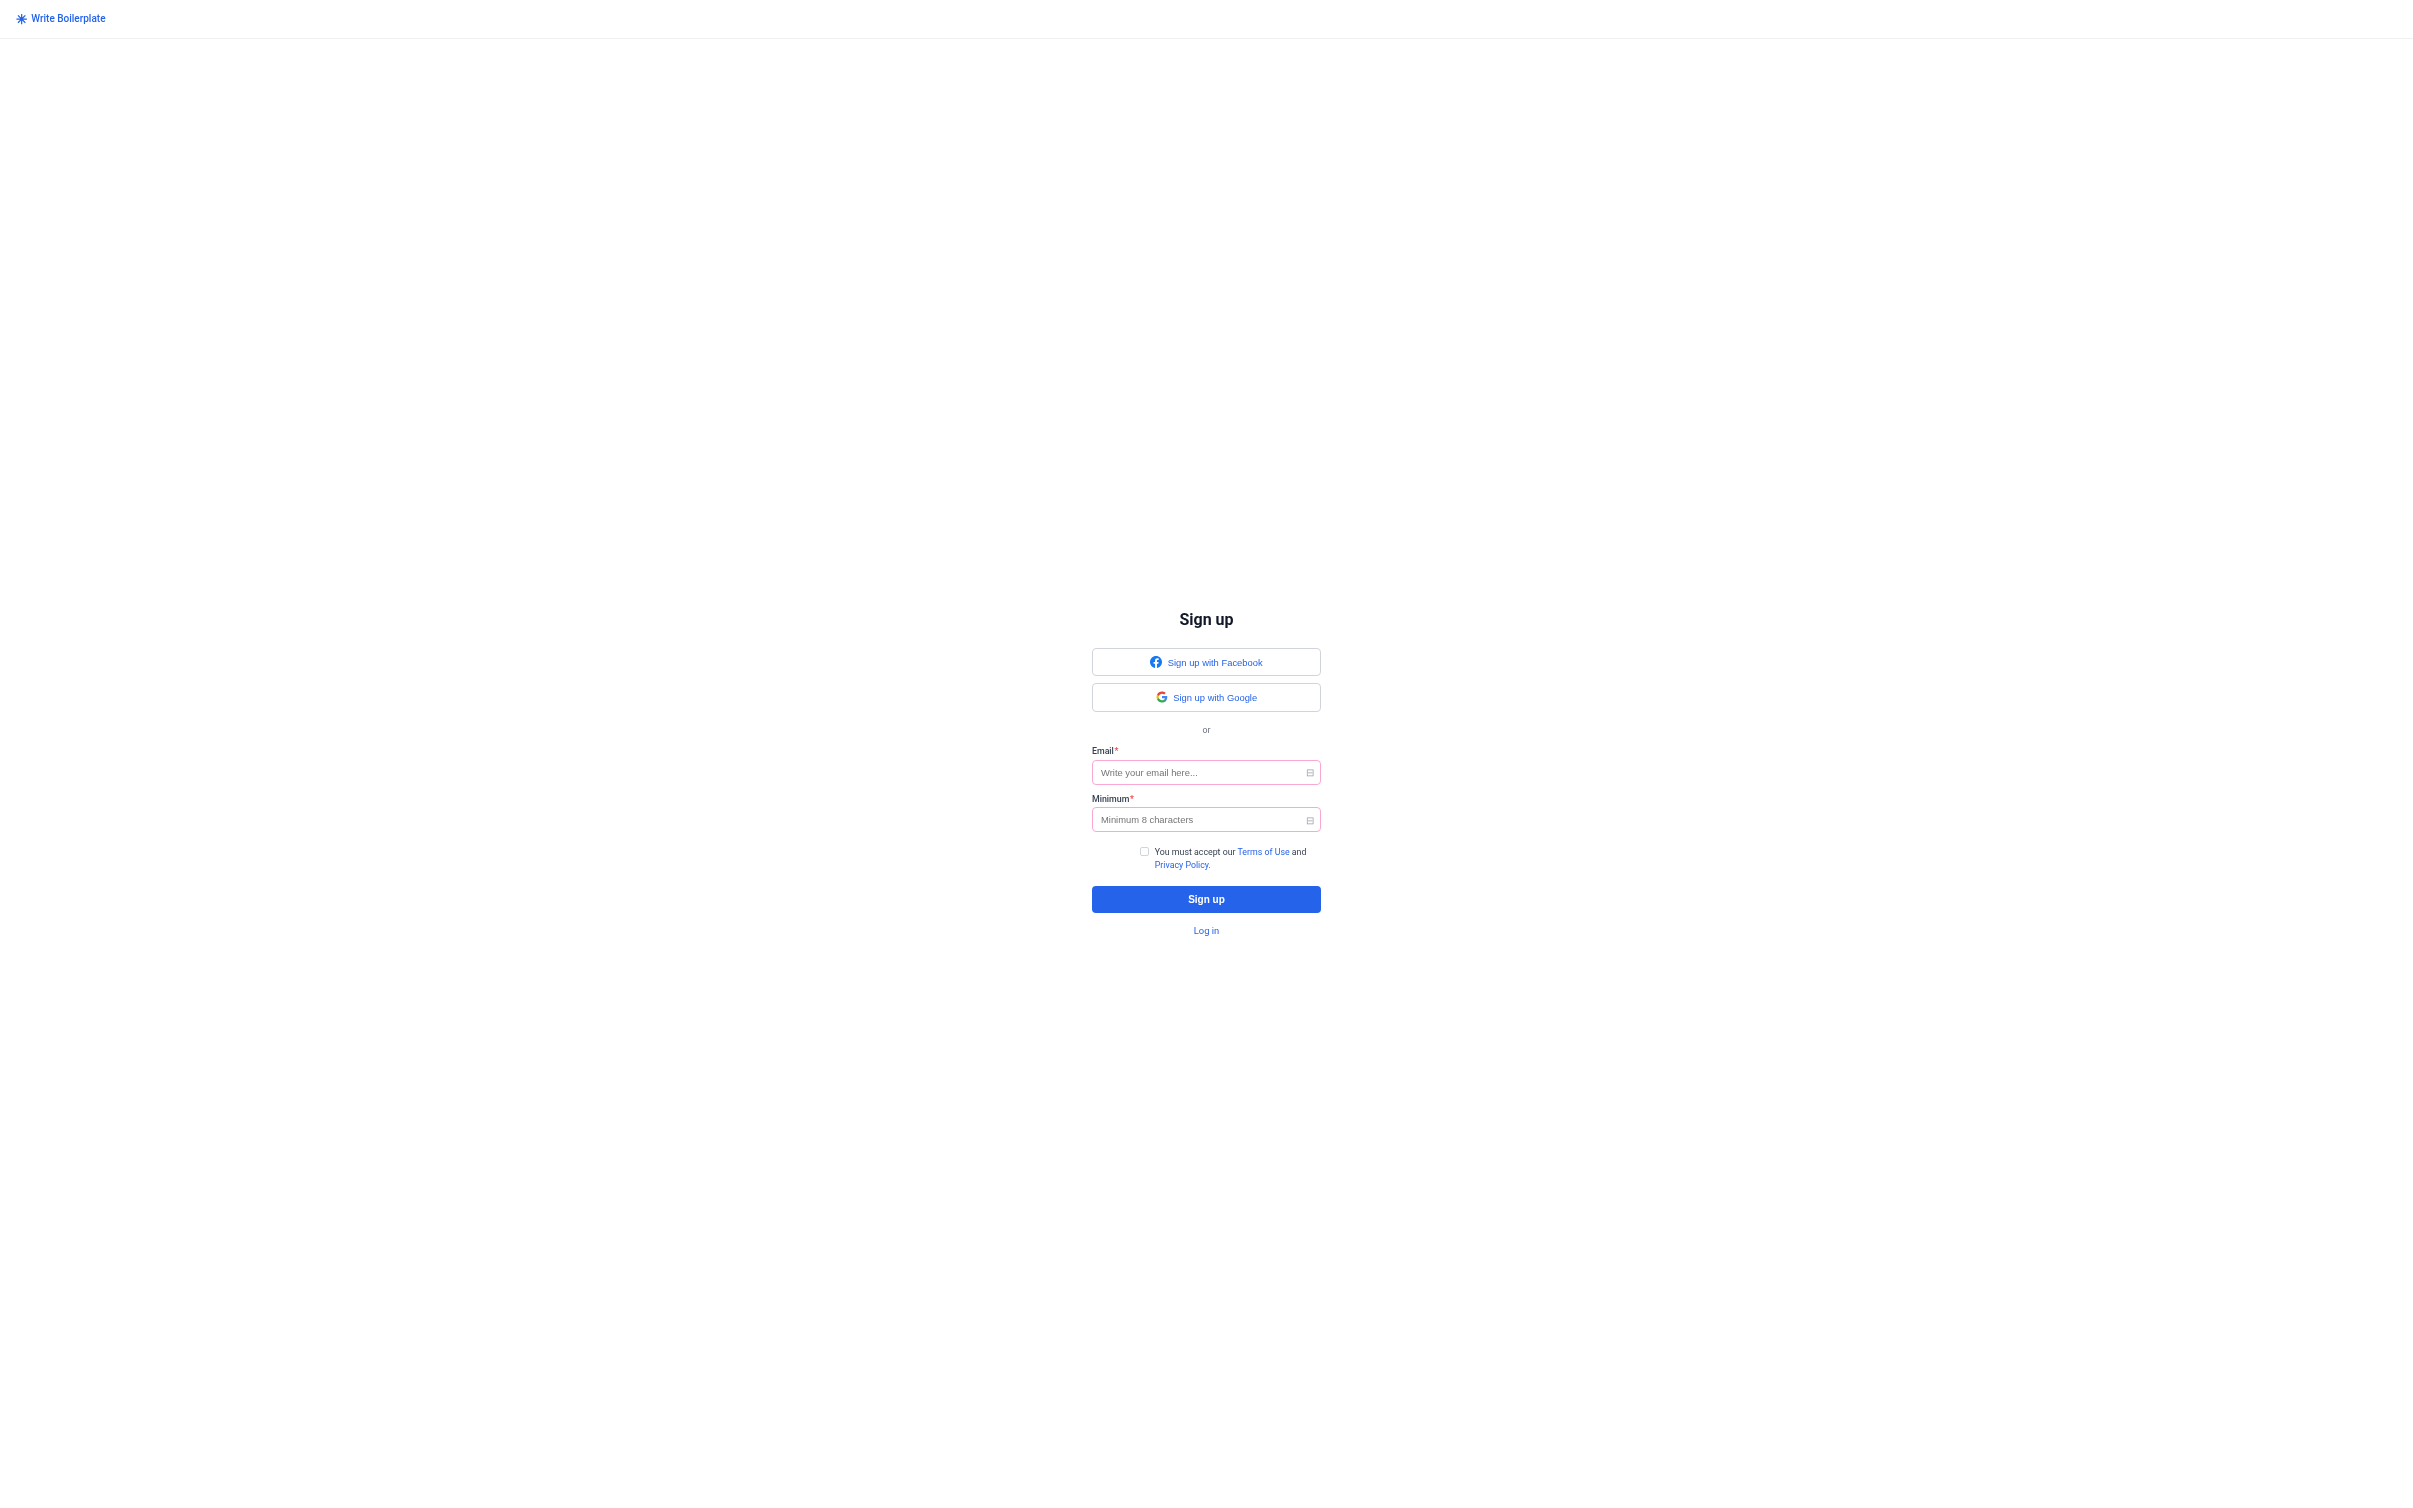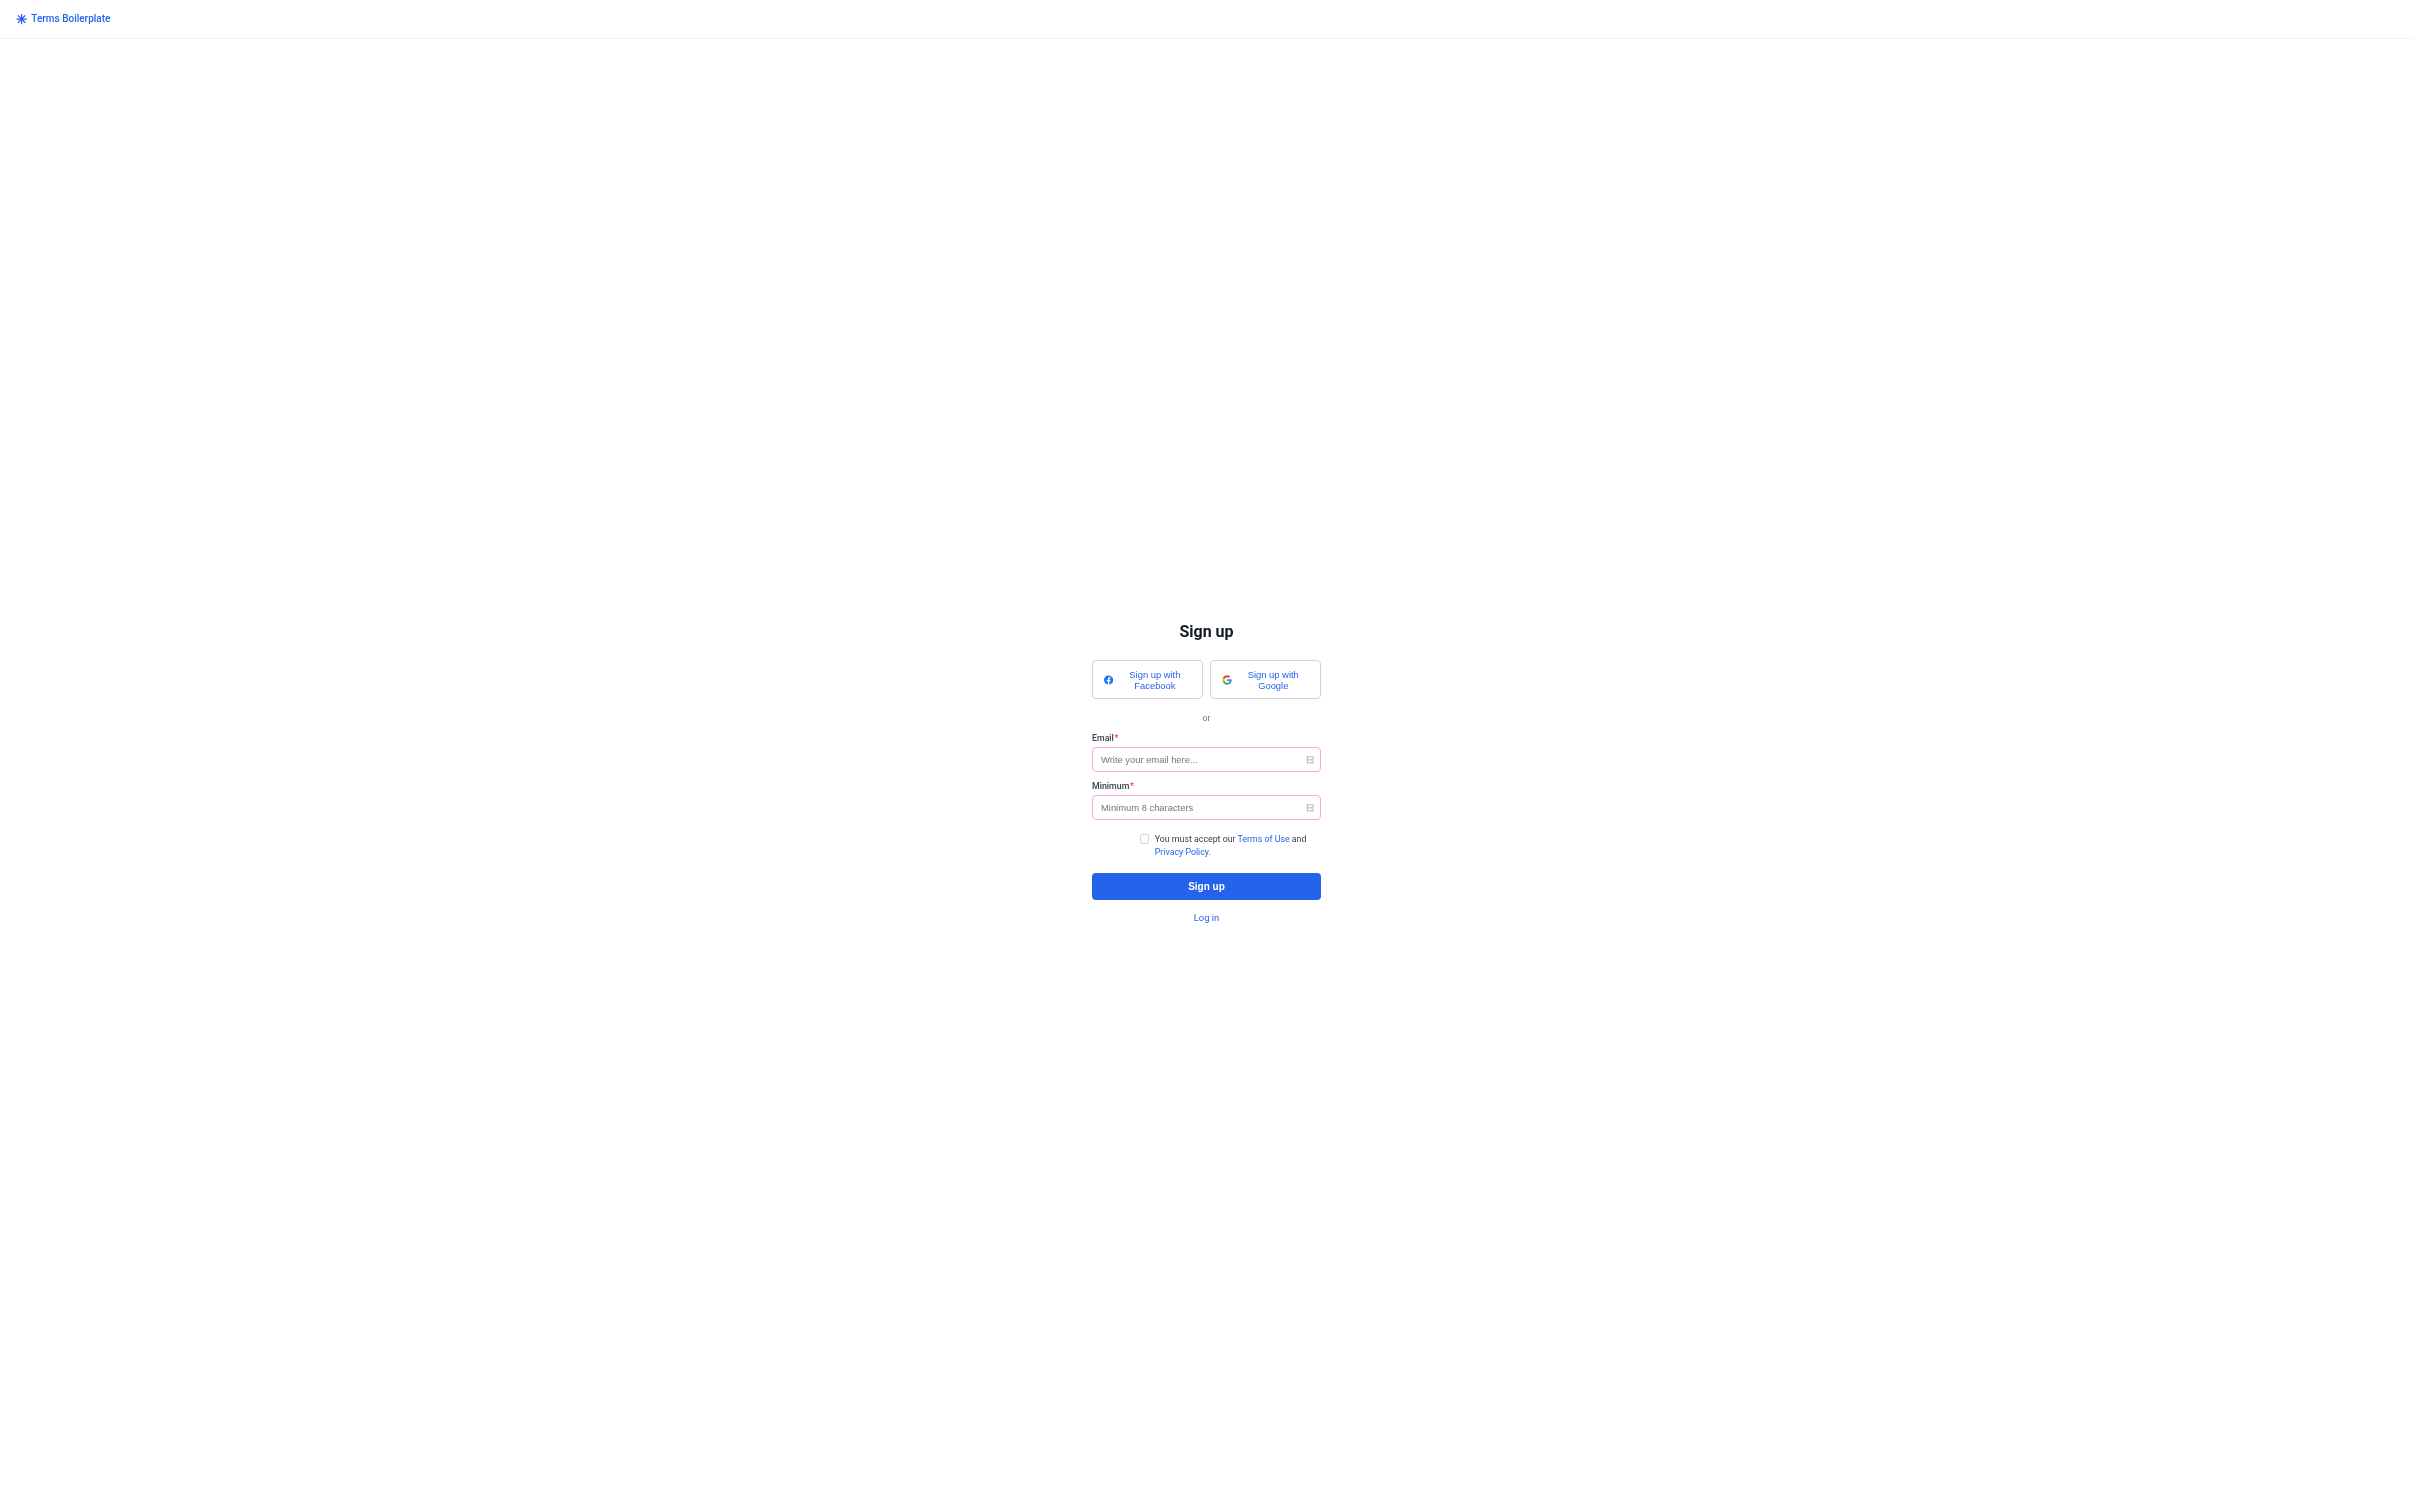"Terms Boilerplate" span { text: Terms -> Write }
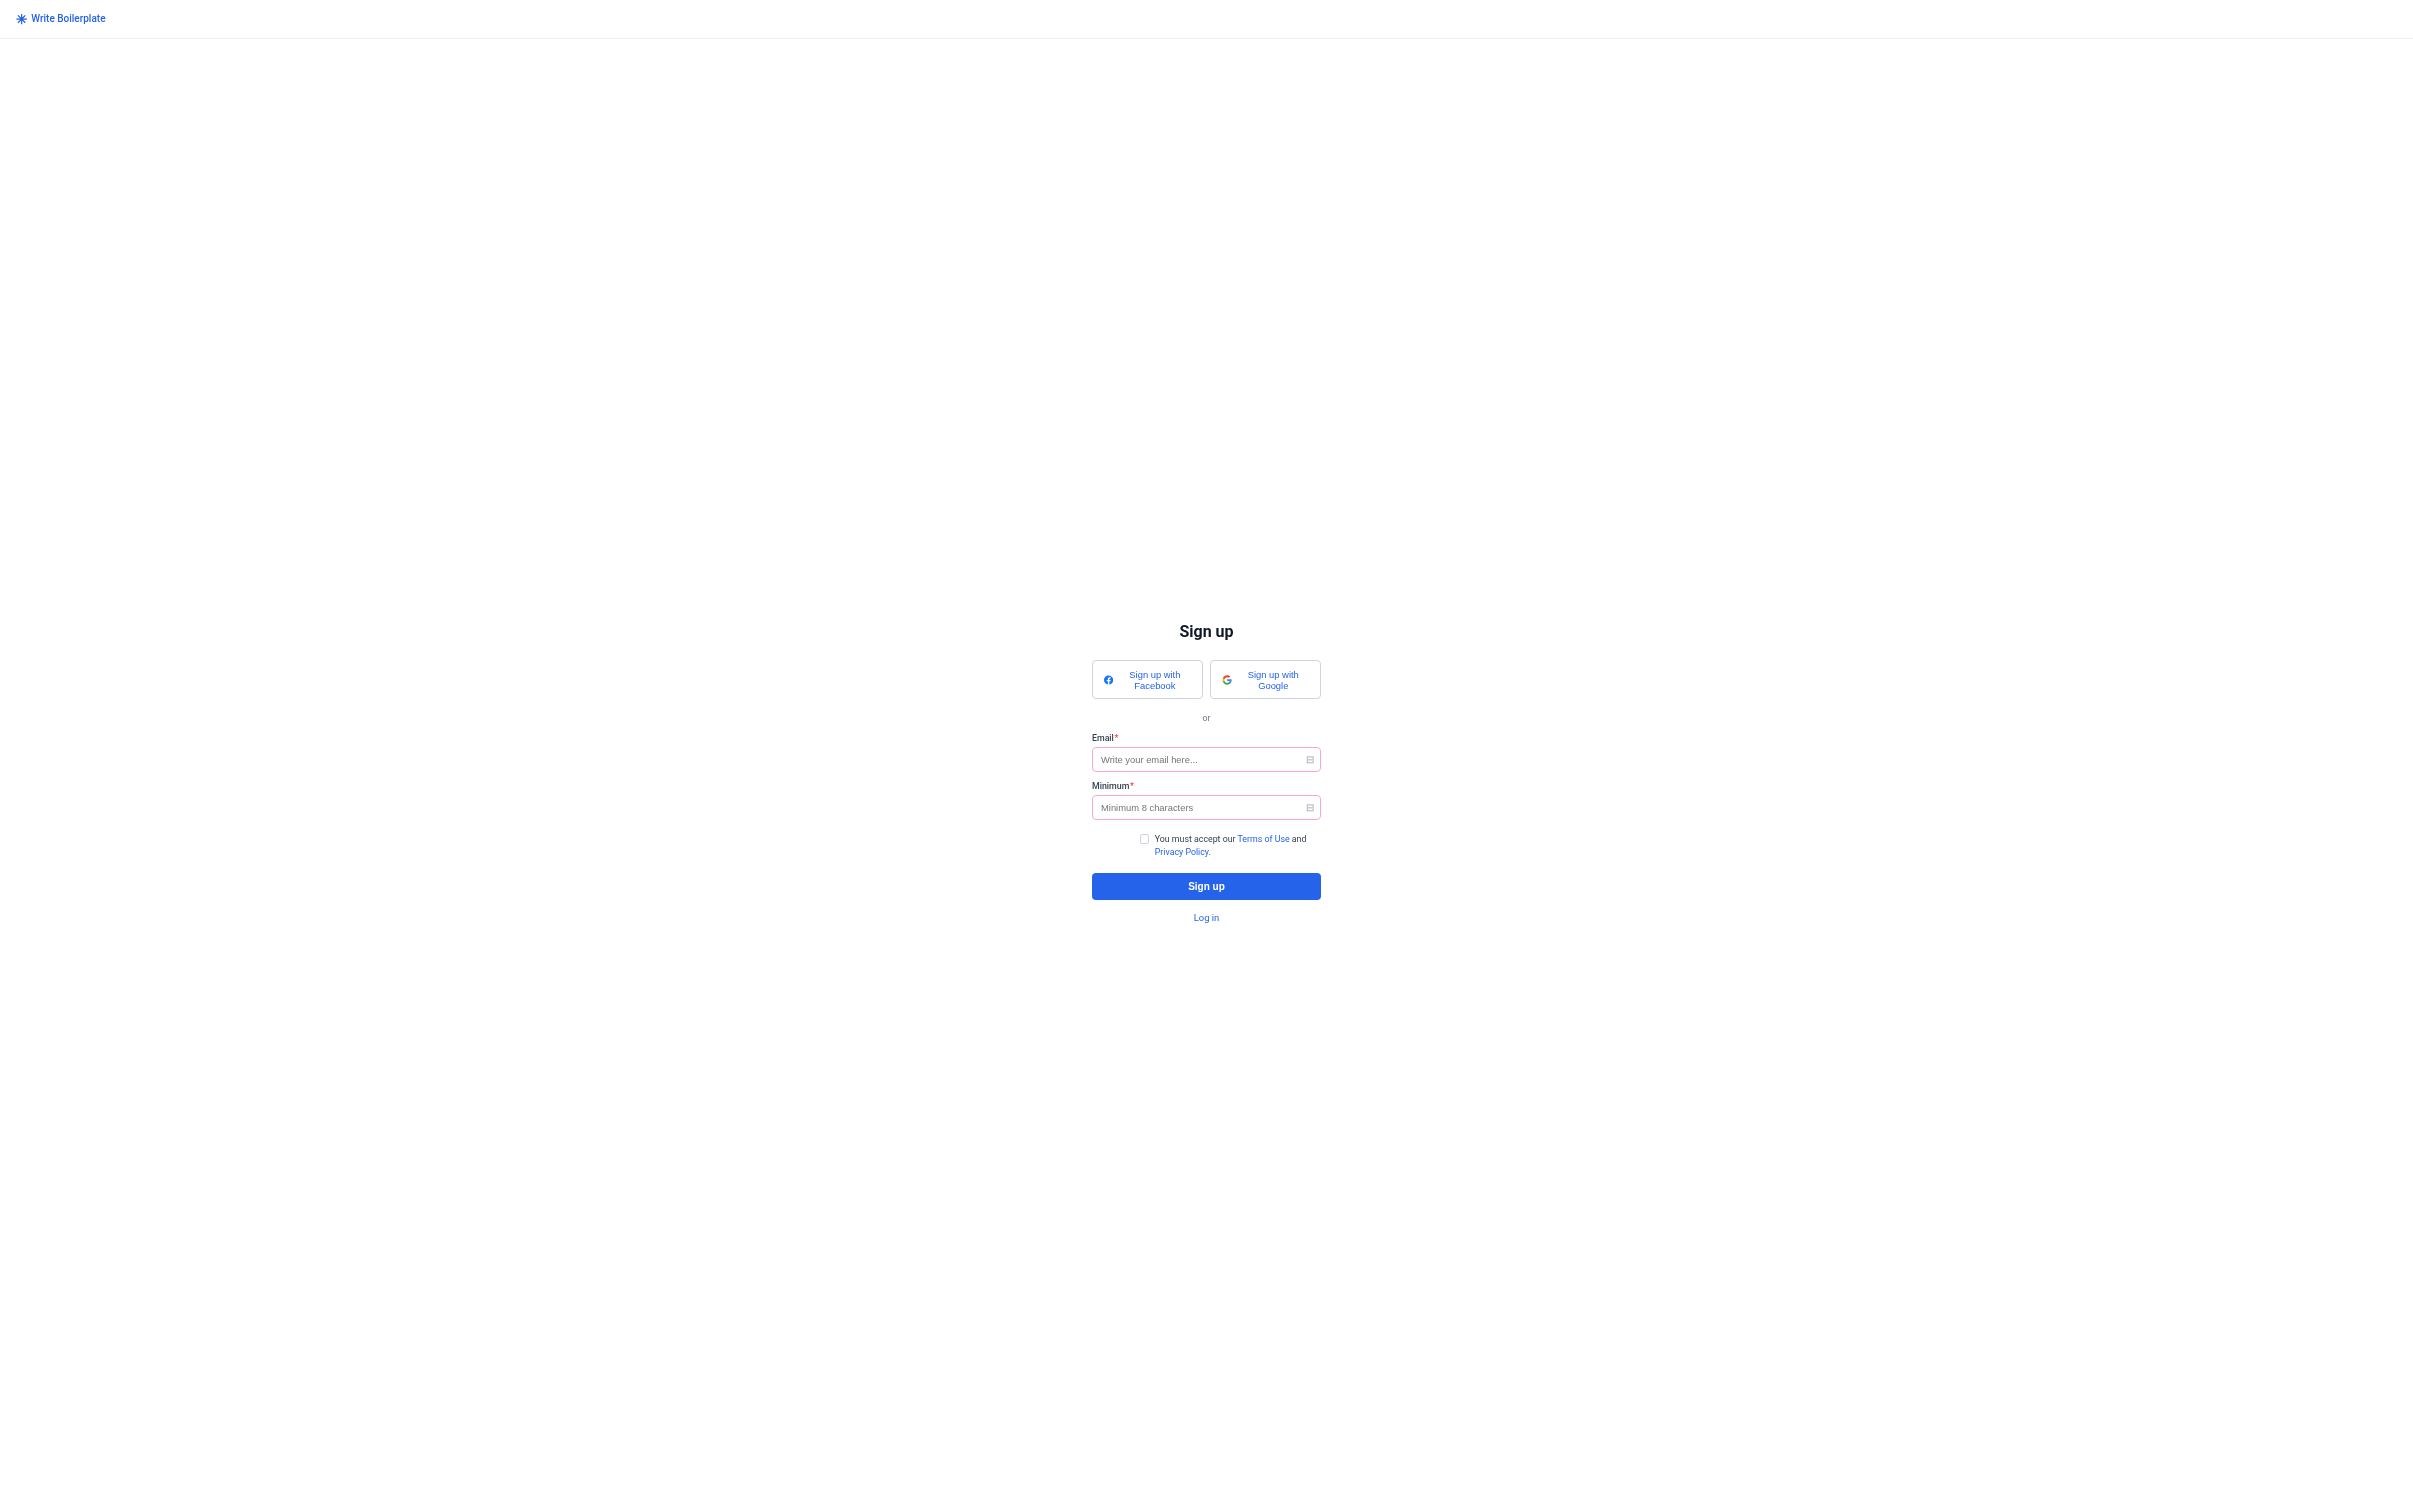"Sign up with Facebook" .social-buttons { flex-direction: row -> column }
